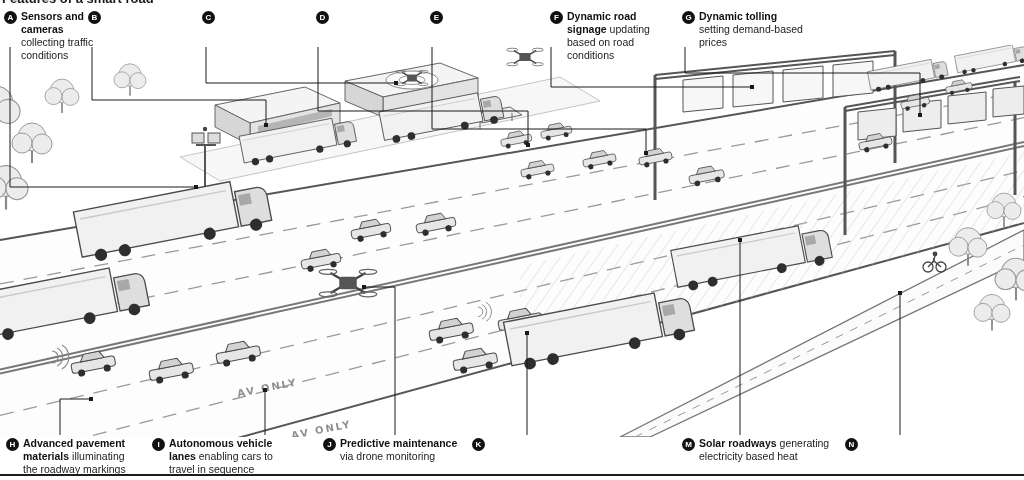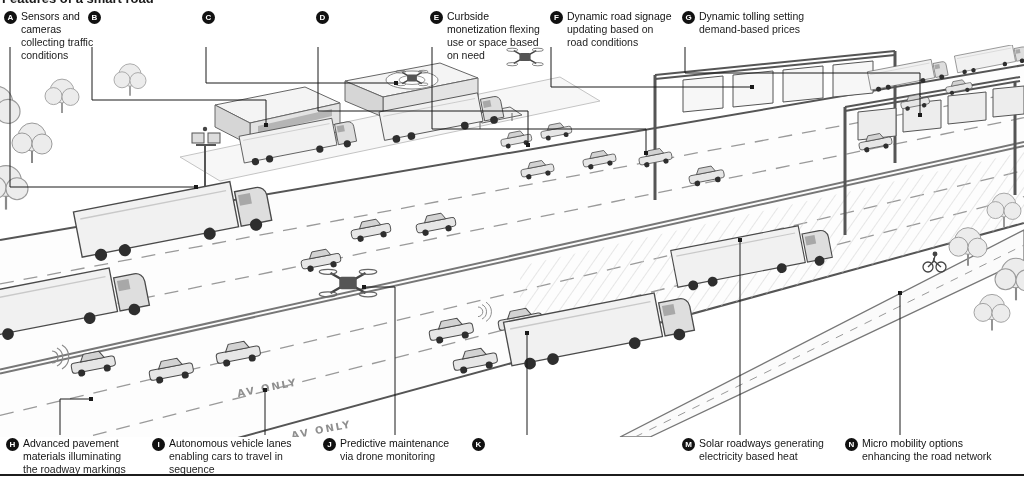"Sensors and cameras" .legend-item .txt b { font-weight: normal -> bold }
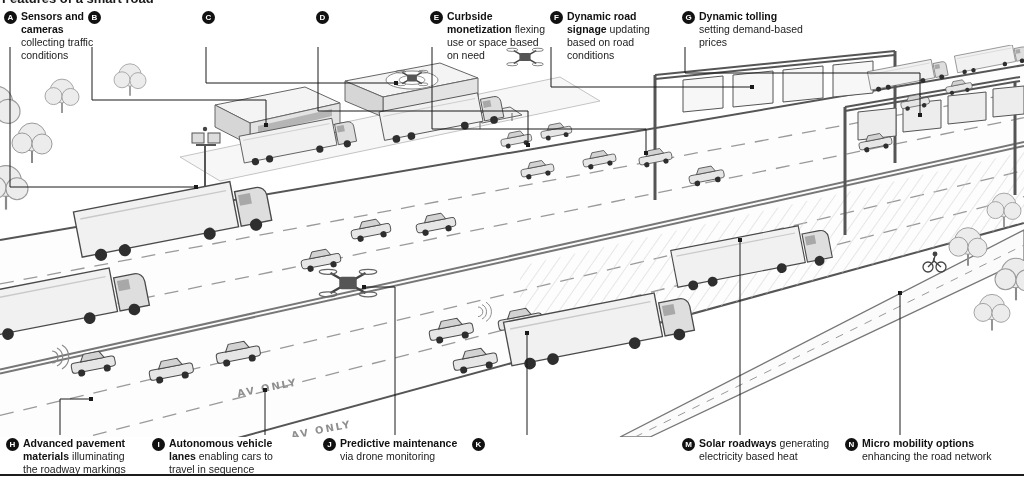"Curbside monetization flexing use or" span.txt { html: <span><b>Curbside monetization</b> <span>flexing use or space based on need</span></span> -> none }
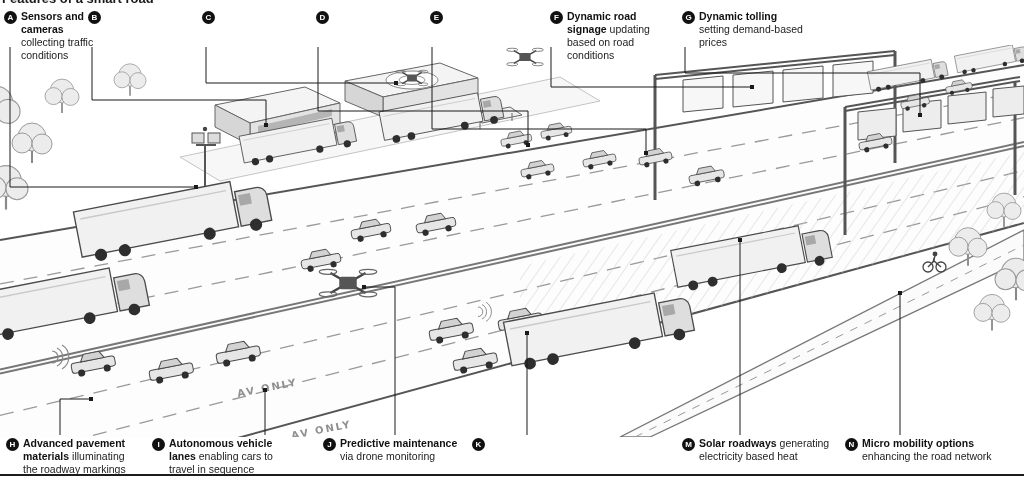"Micro mobility options enhancing the" span.txt { html: <span><b>Micro mobility options</b> <span>enhancing the road network</span></span> -> none }
